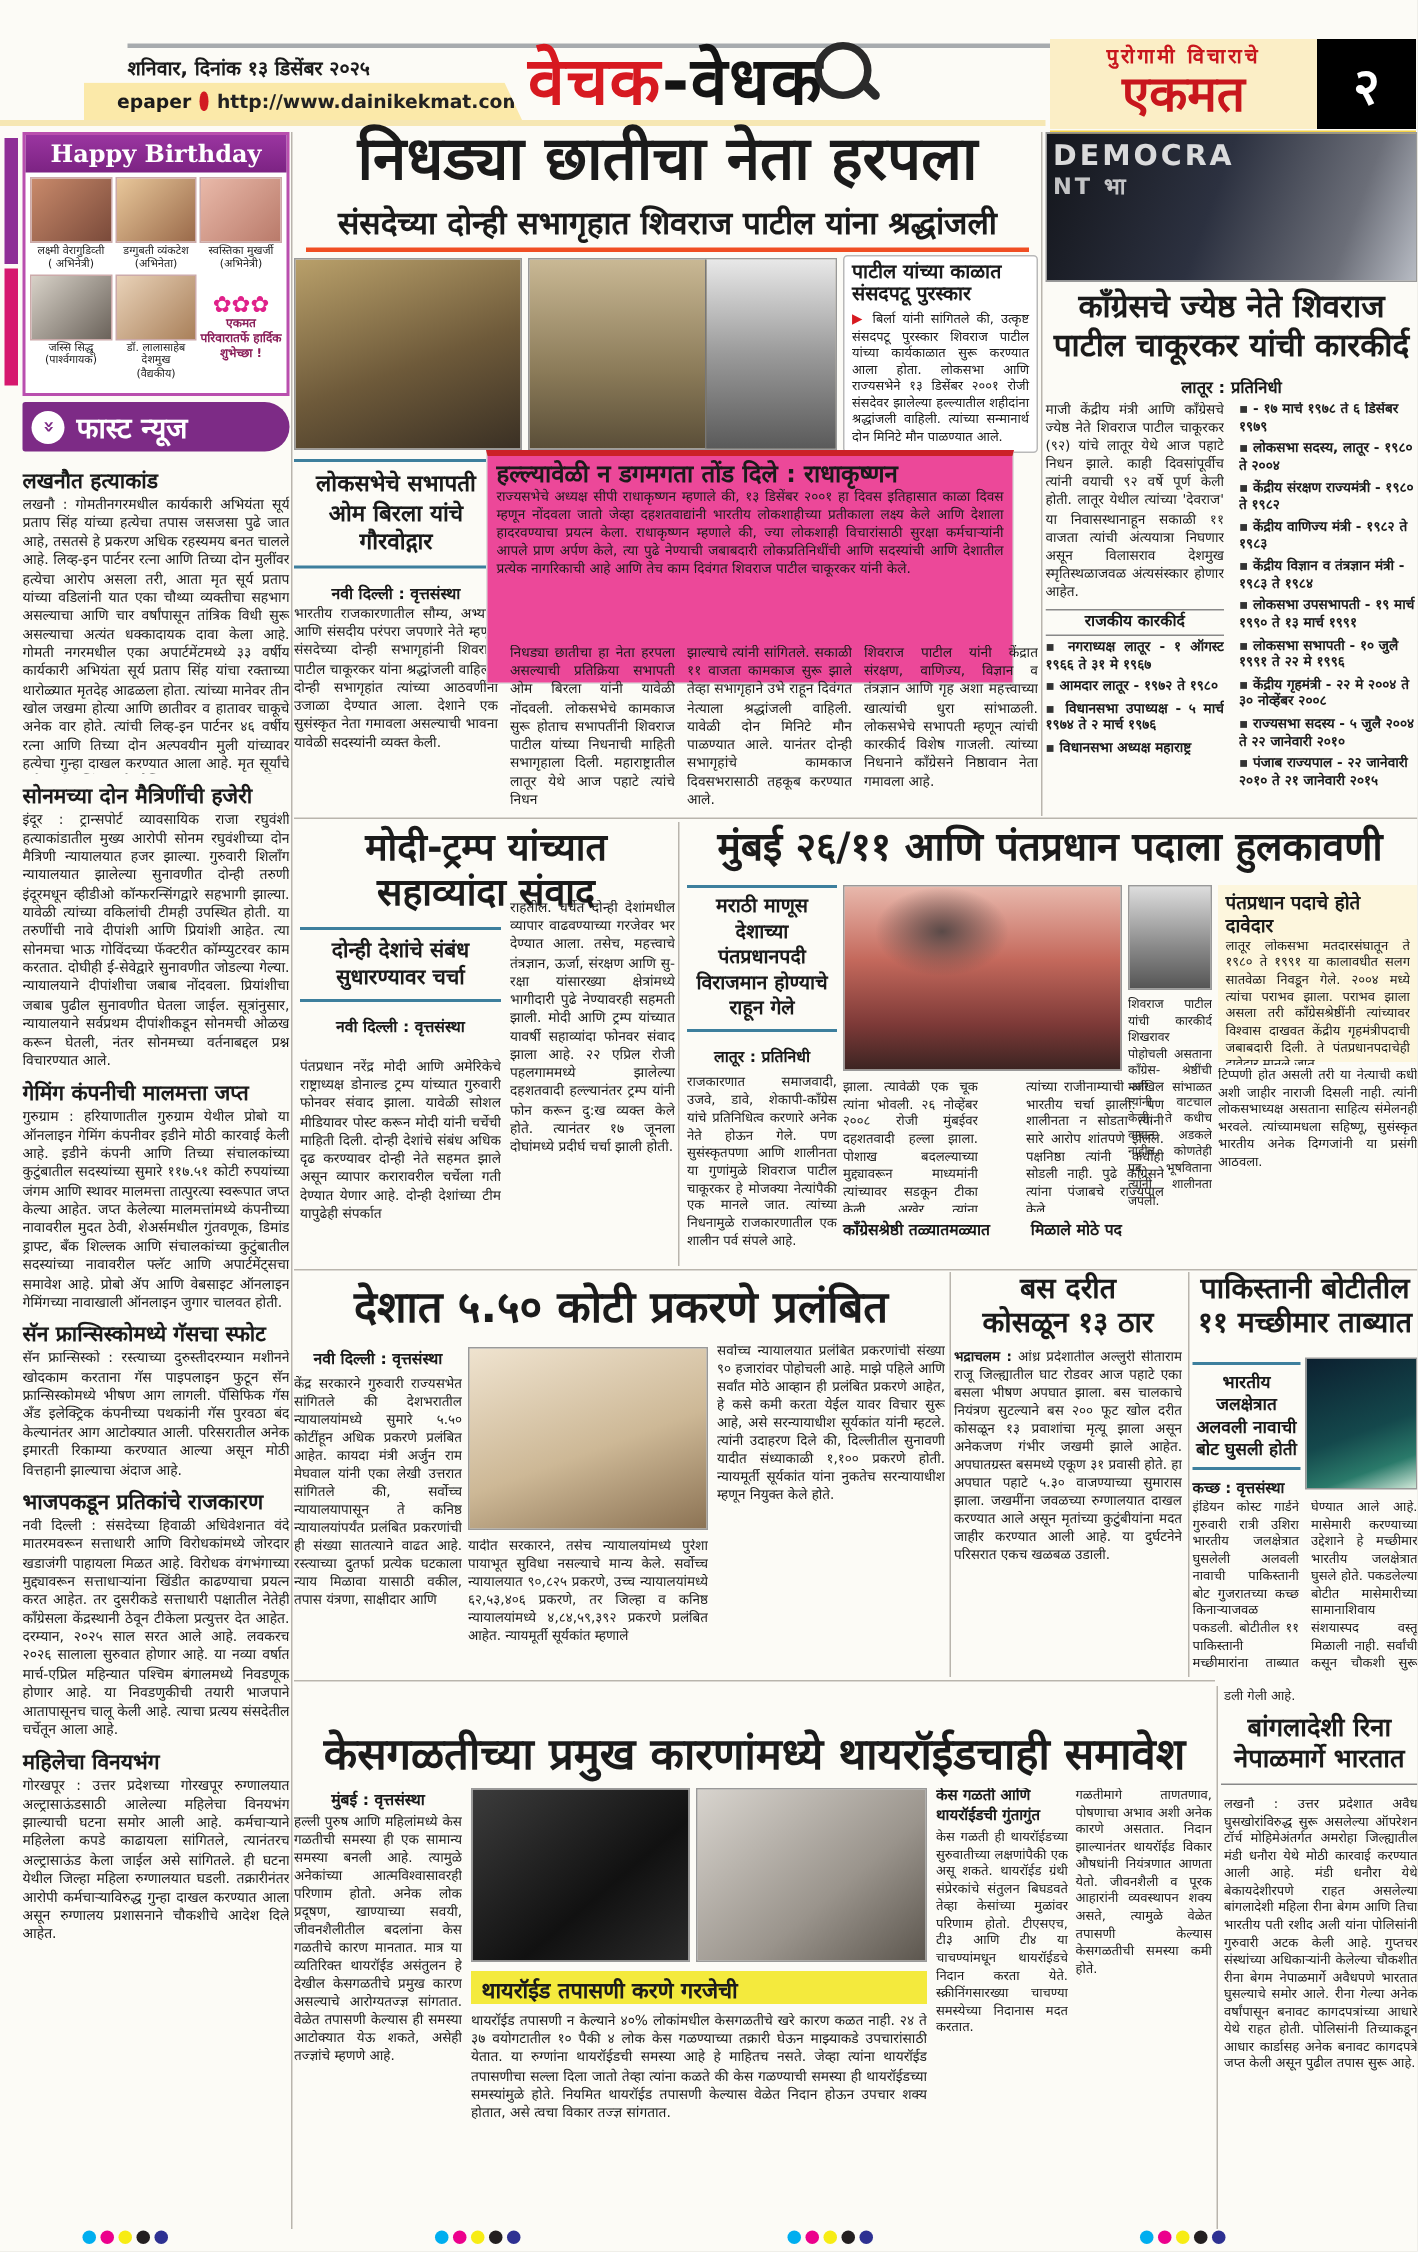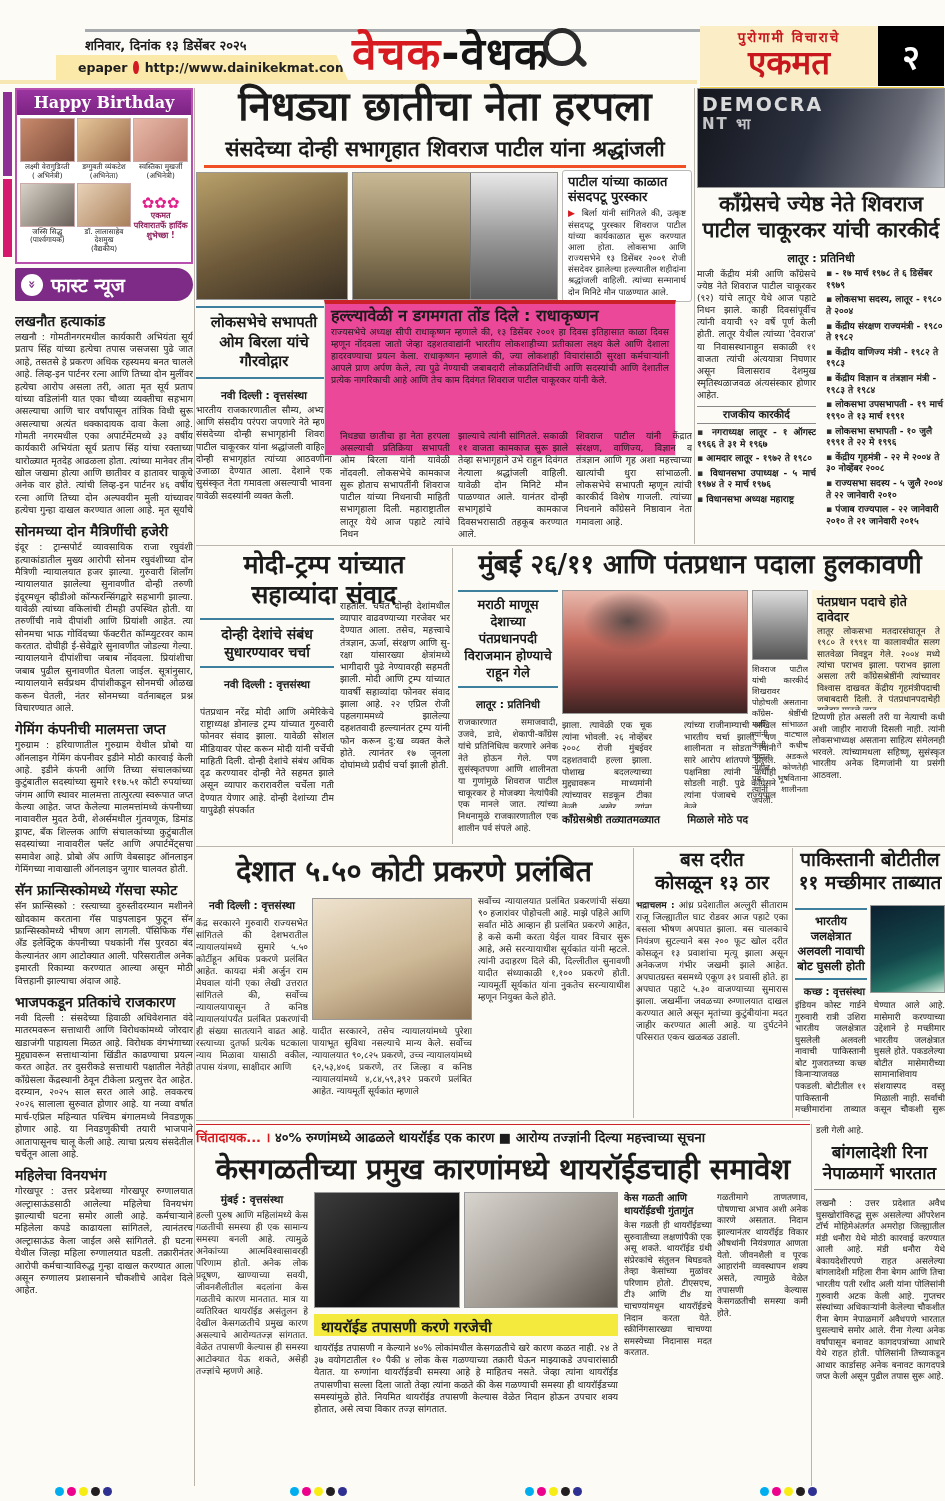"कच्छ : वृत्तसंस्था" .fish-byline { text-align: right -> left }
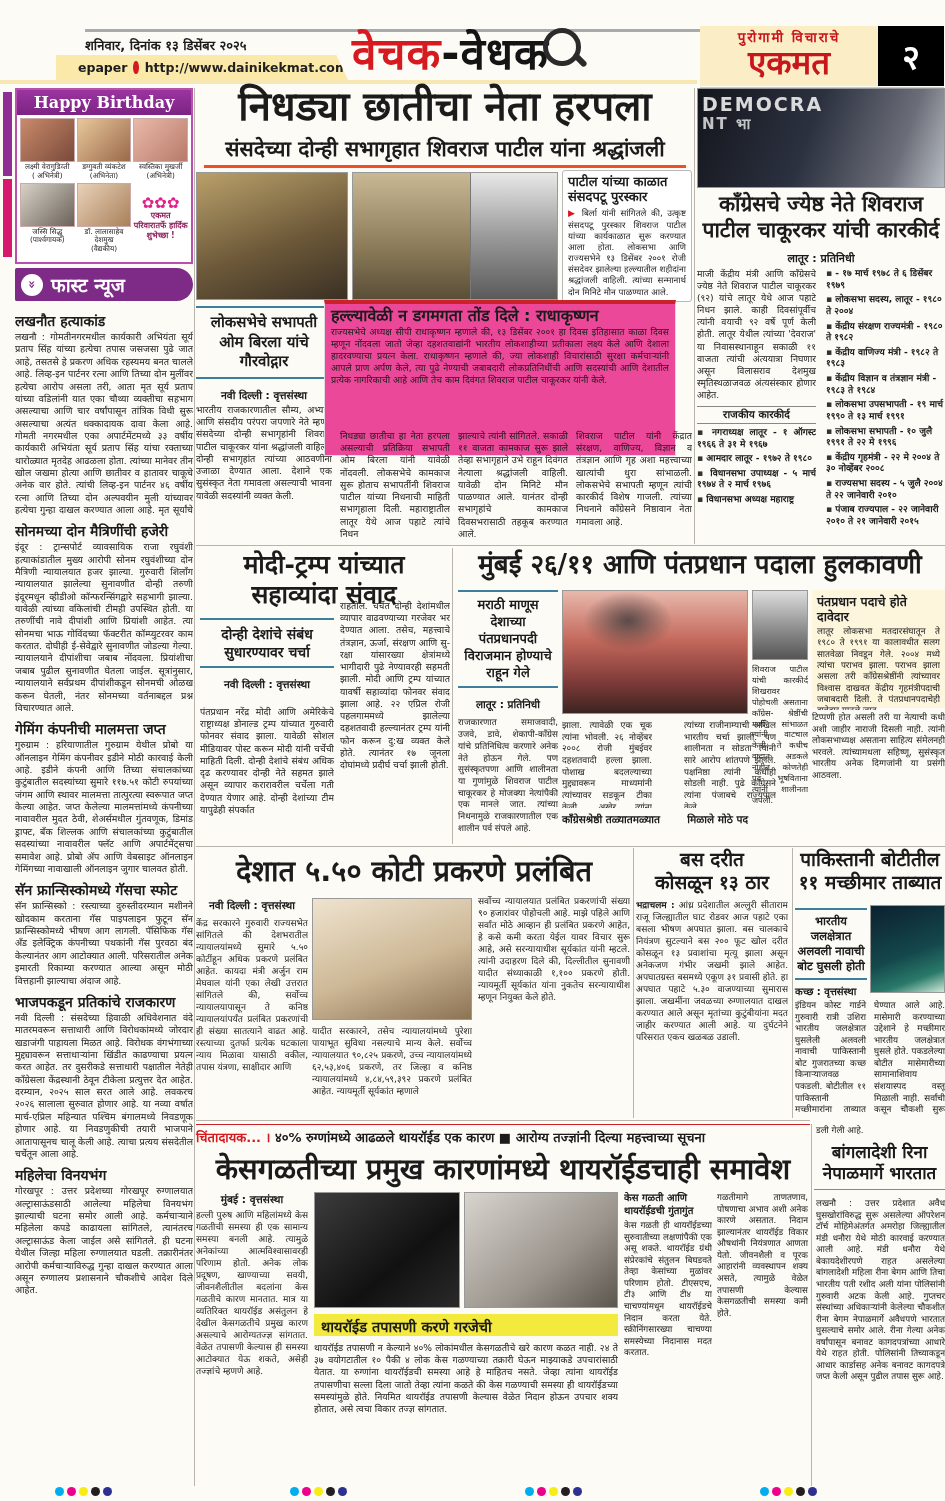"चिंतादायक... । ४०% रुग्णांमध्ये आढळले" div.abs { html: <div> <span>चिंतादायक... ।</span> <span>४०% रुग्णांमध्ये आढळले थायरॉईड एक कारण ■ आरोग्य तज्ज्ञांनी दिल्या महत्त्वाच्या सूचना</span> </div> -> none }
